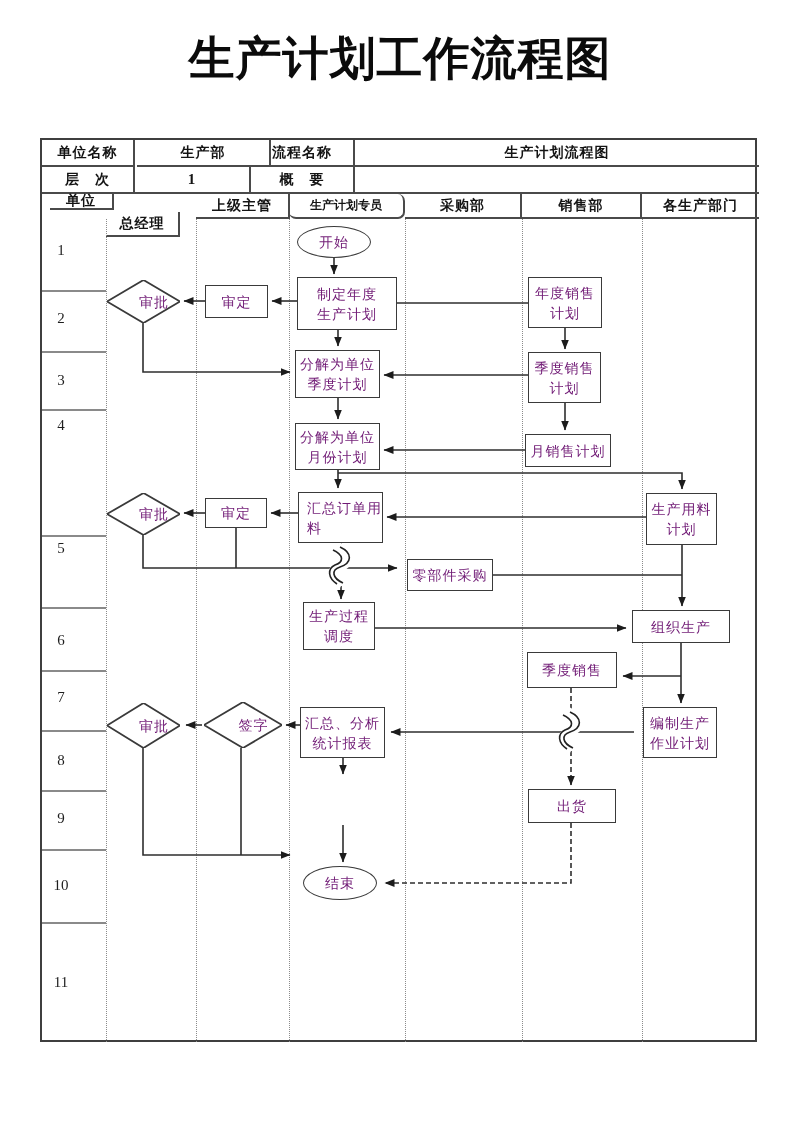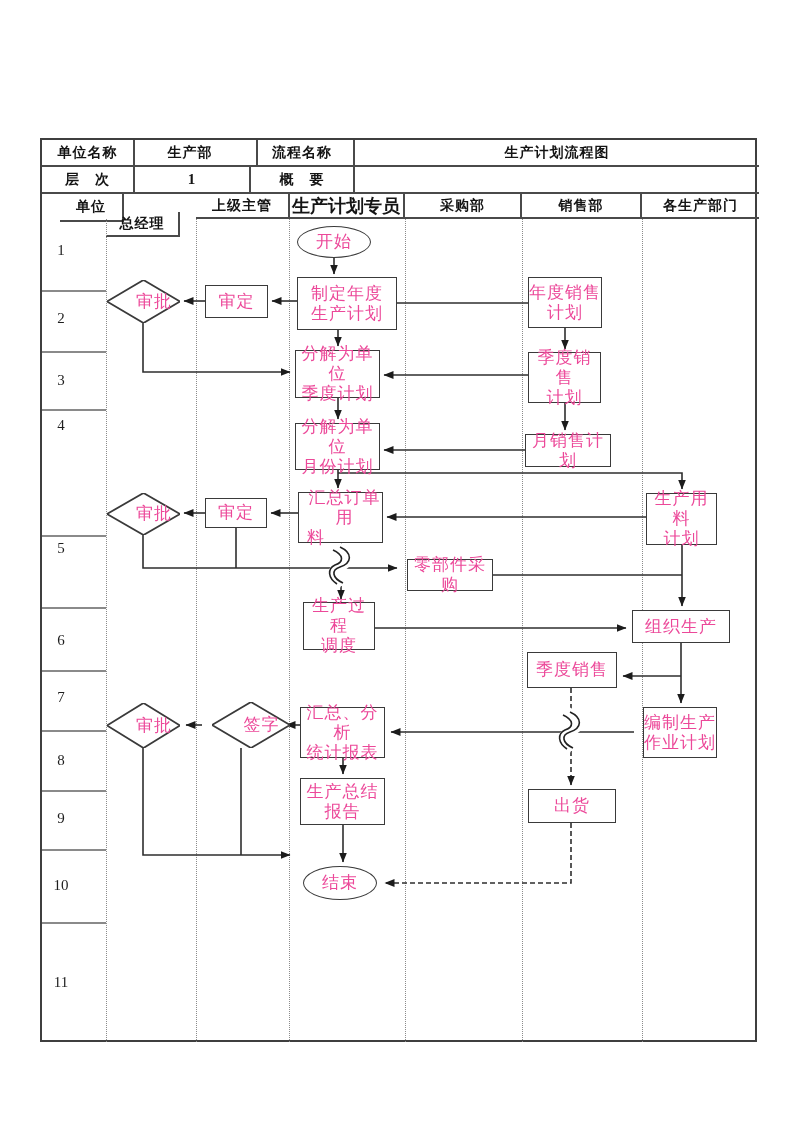"生产计划工作流程图" div { html: none -> <div>生产计划工作流程图</div> }
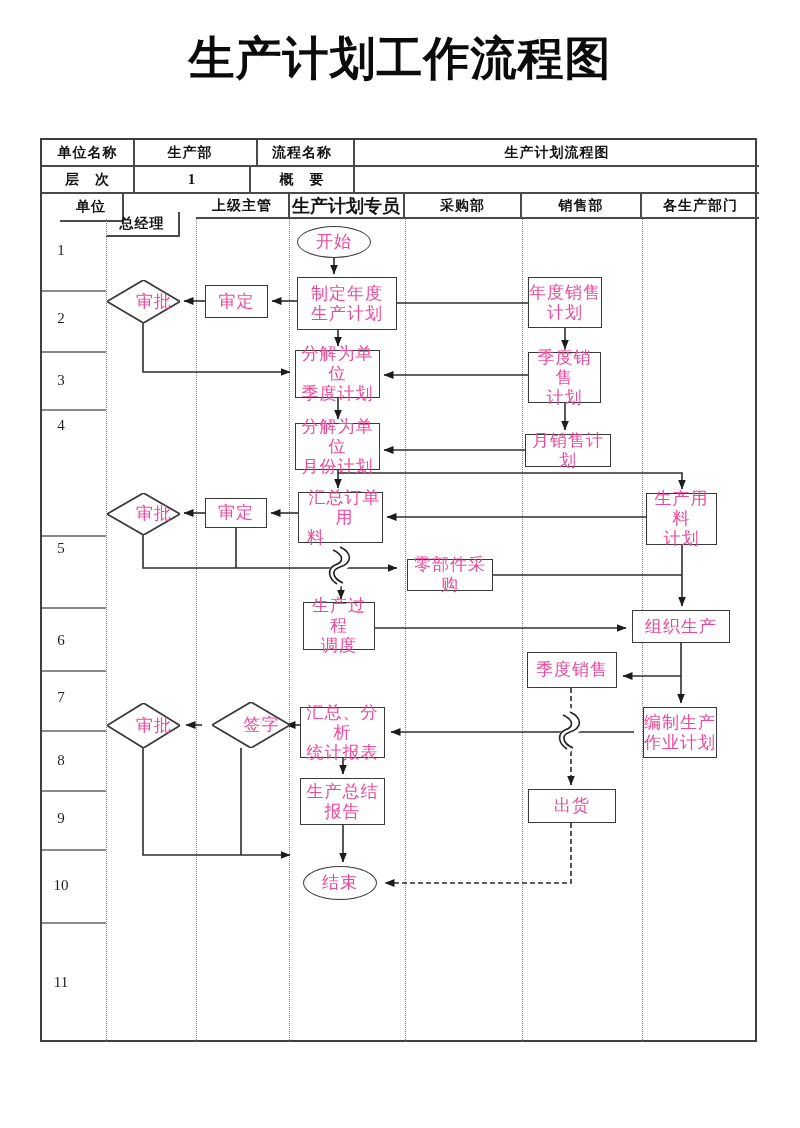"生产部" div.cell { left: 82px -> 95px }
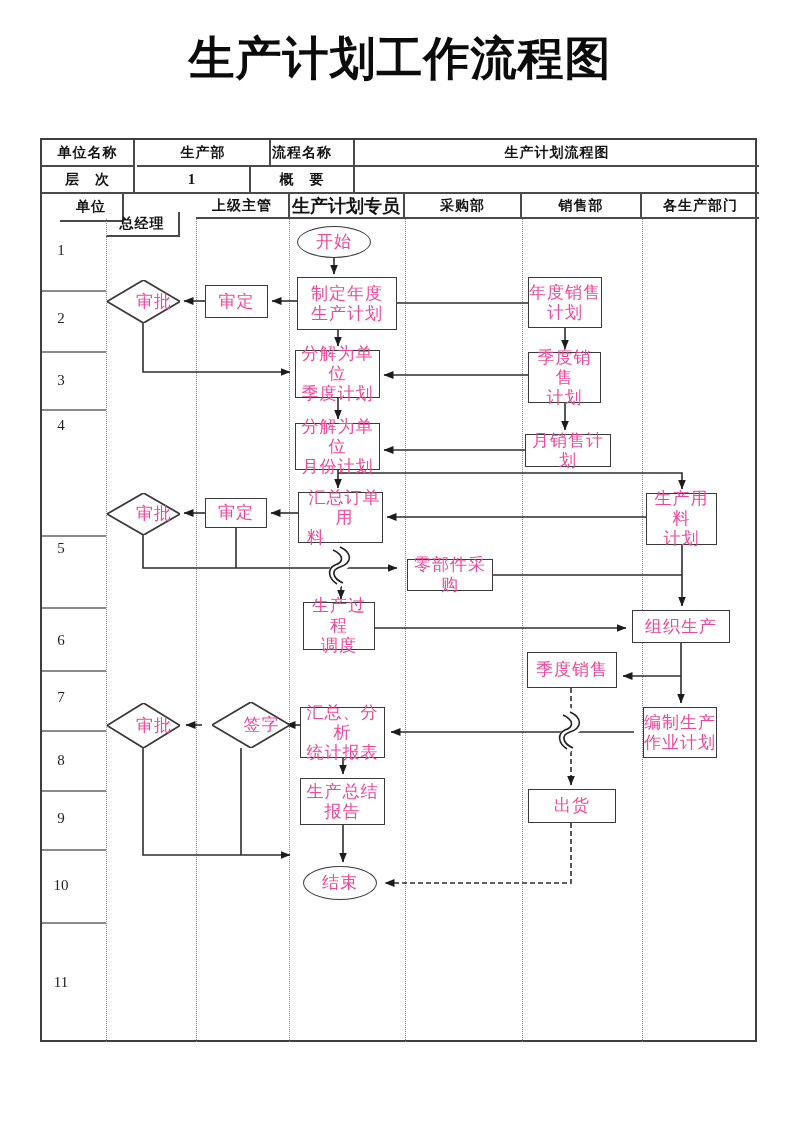"单位" div.cell { height: 28px -> 16px; left: 18px -> 8px }
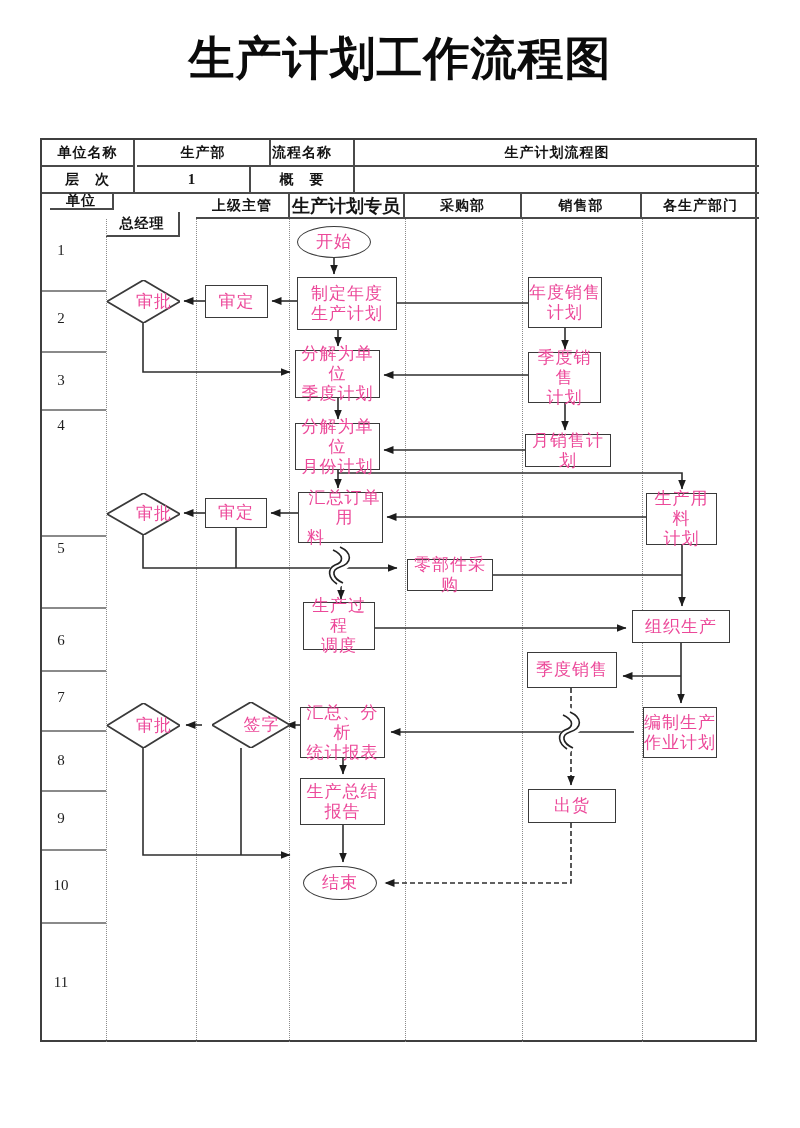"生产计划专员" .cell.small { border-radius: none -> 7px; font-size: 18px -> 12px }
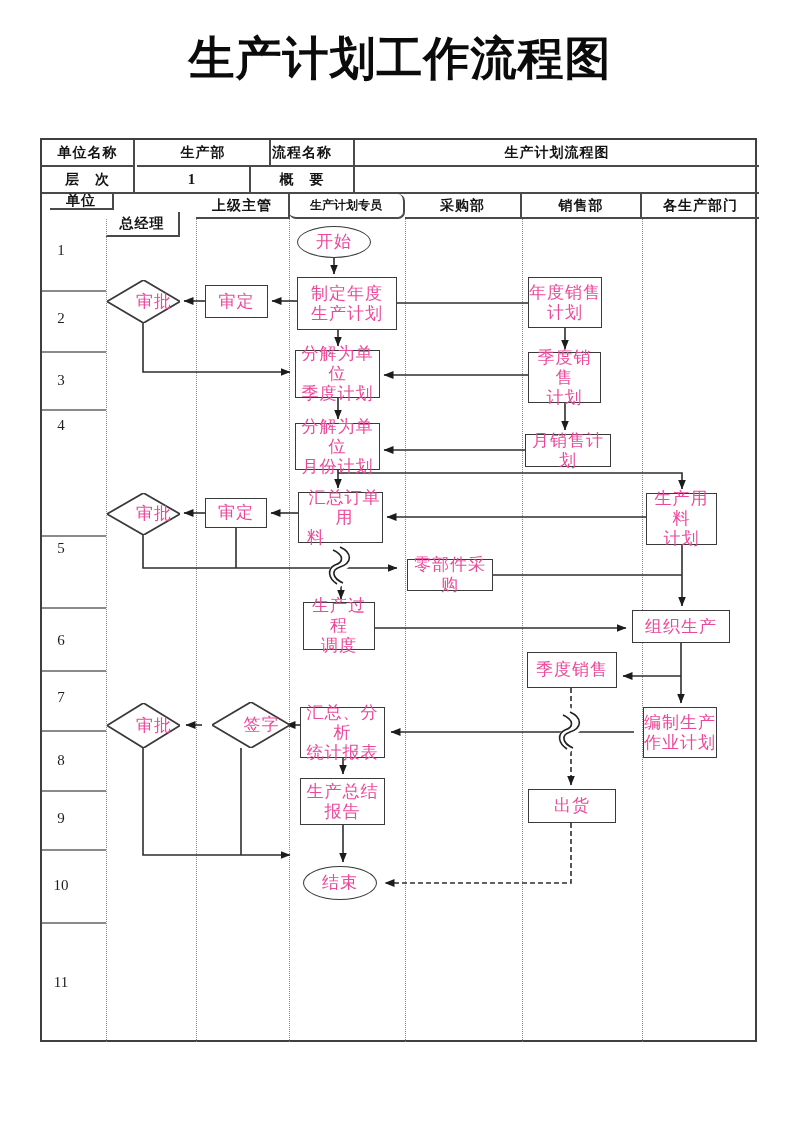"开始" .node { color: #ec4899 -> #701a75; font-size: 17px -> 14px }
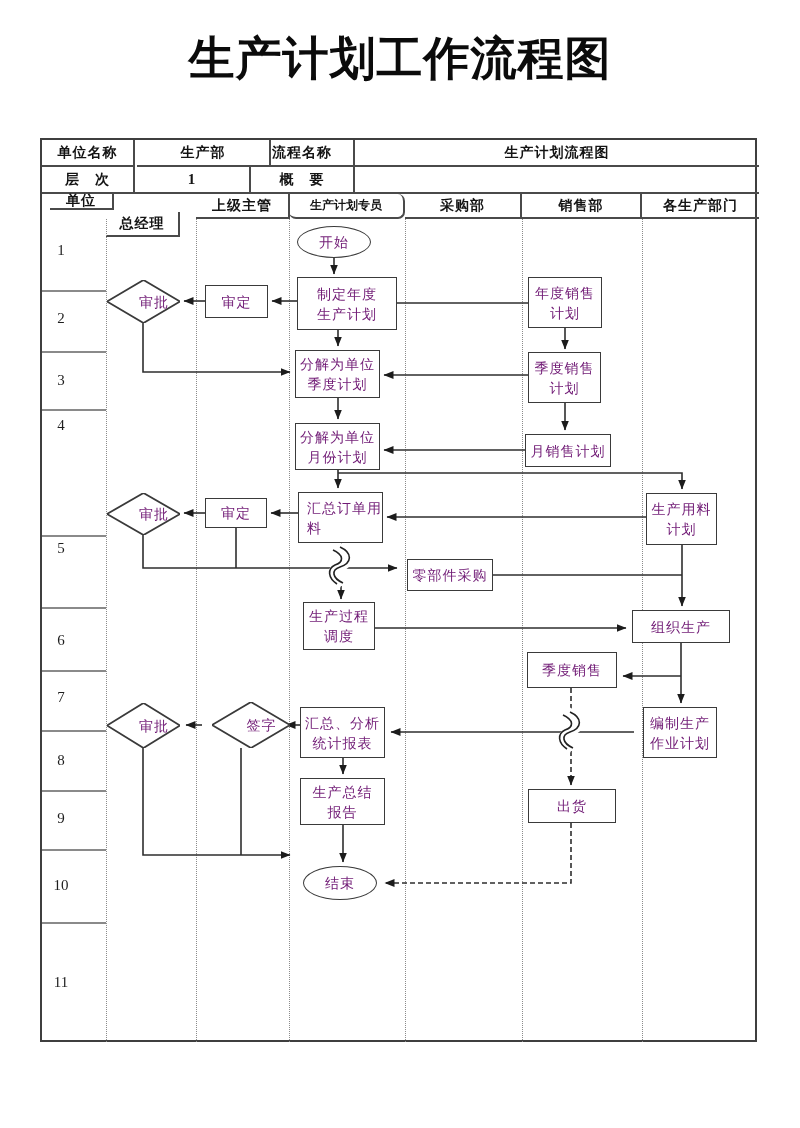"签字" div.node { left: 212px -> 204px }
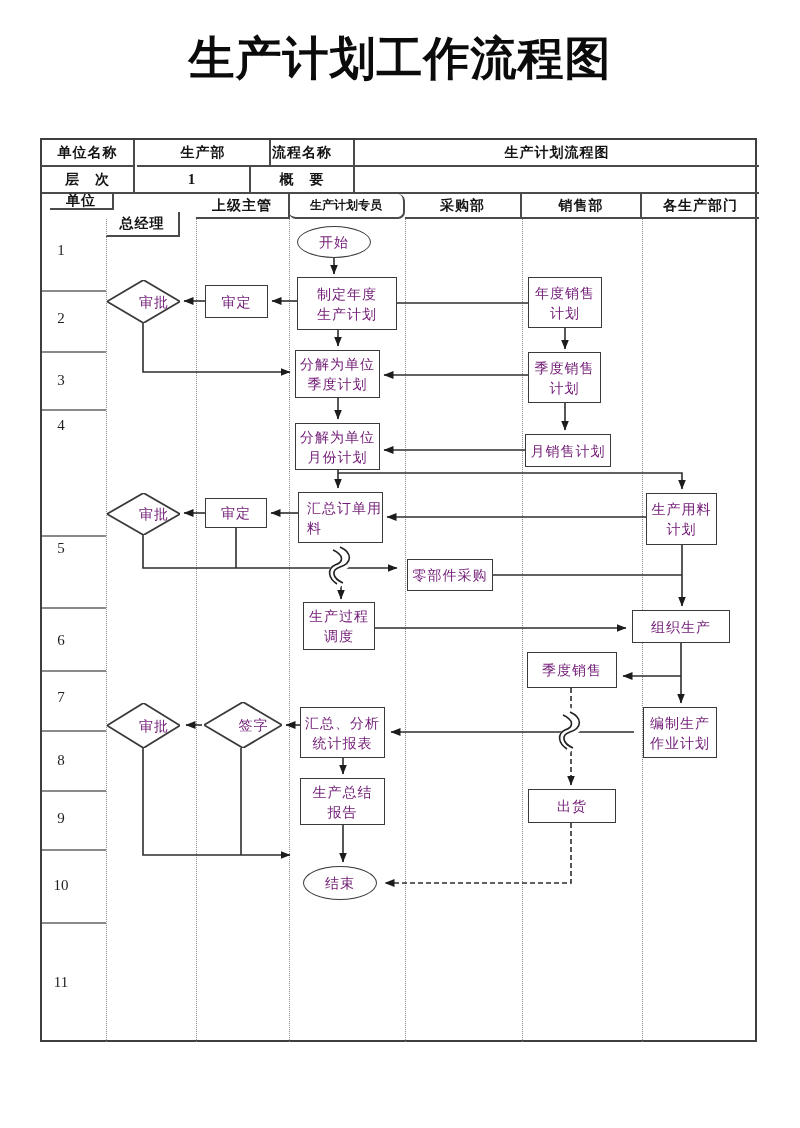"生产总结" div.node { html: <div> <div>生产总结</div> <div>报告</div> </div> -> none }
